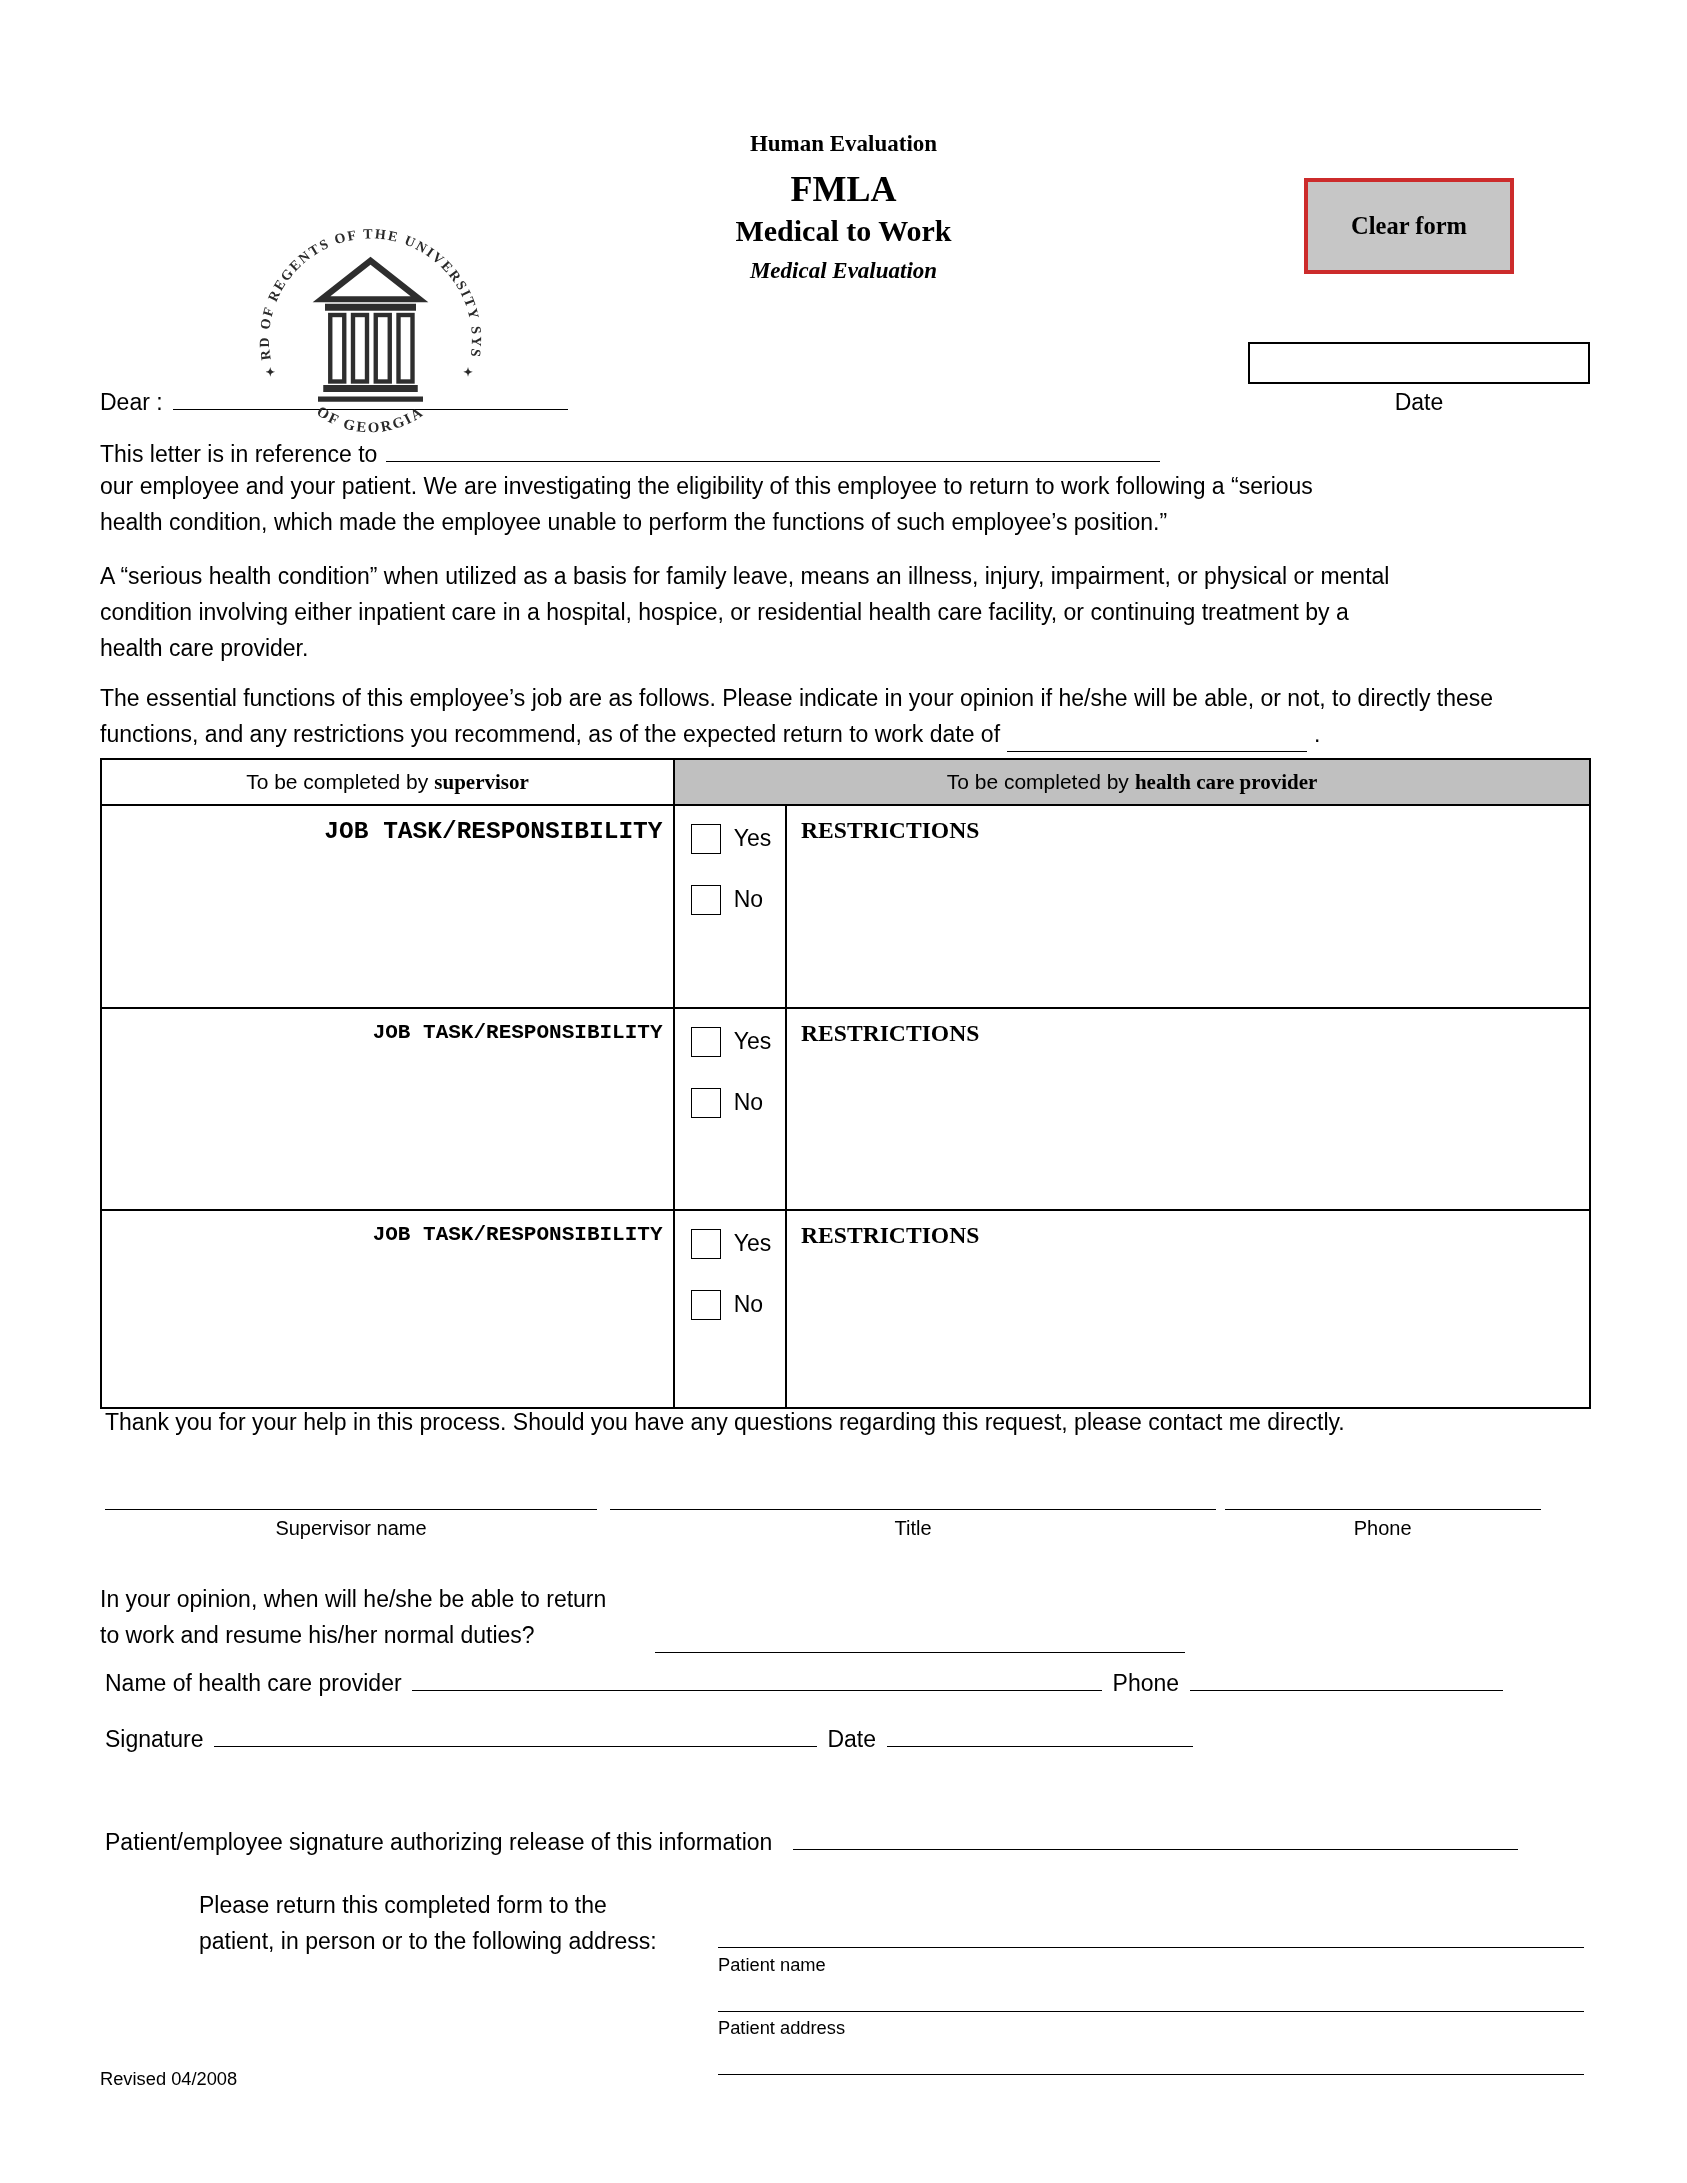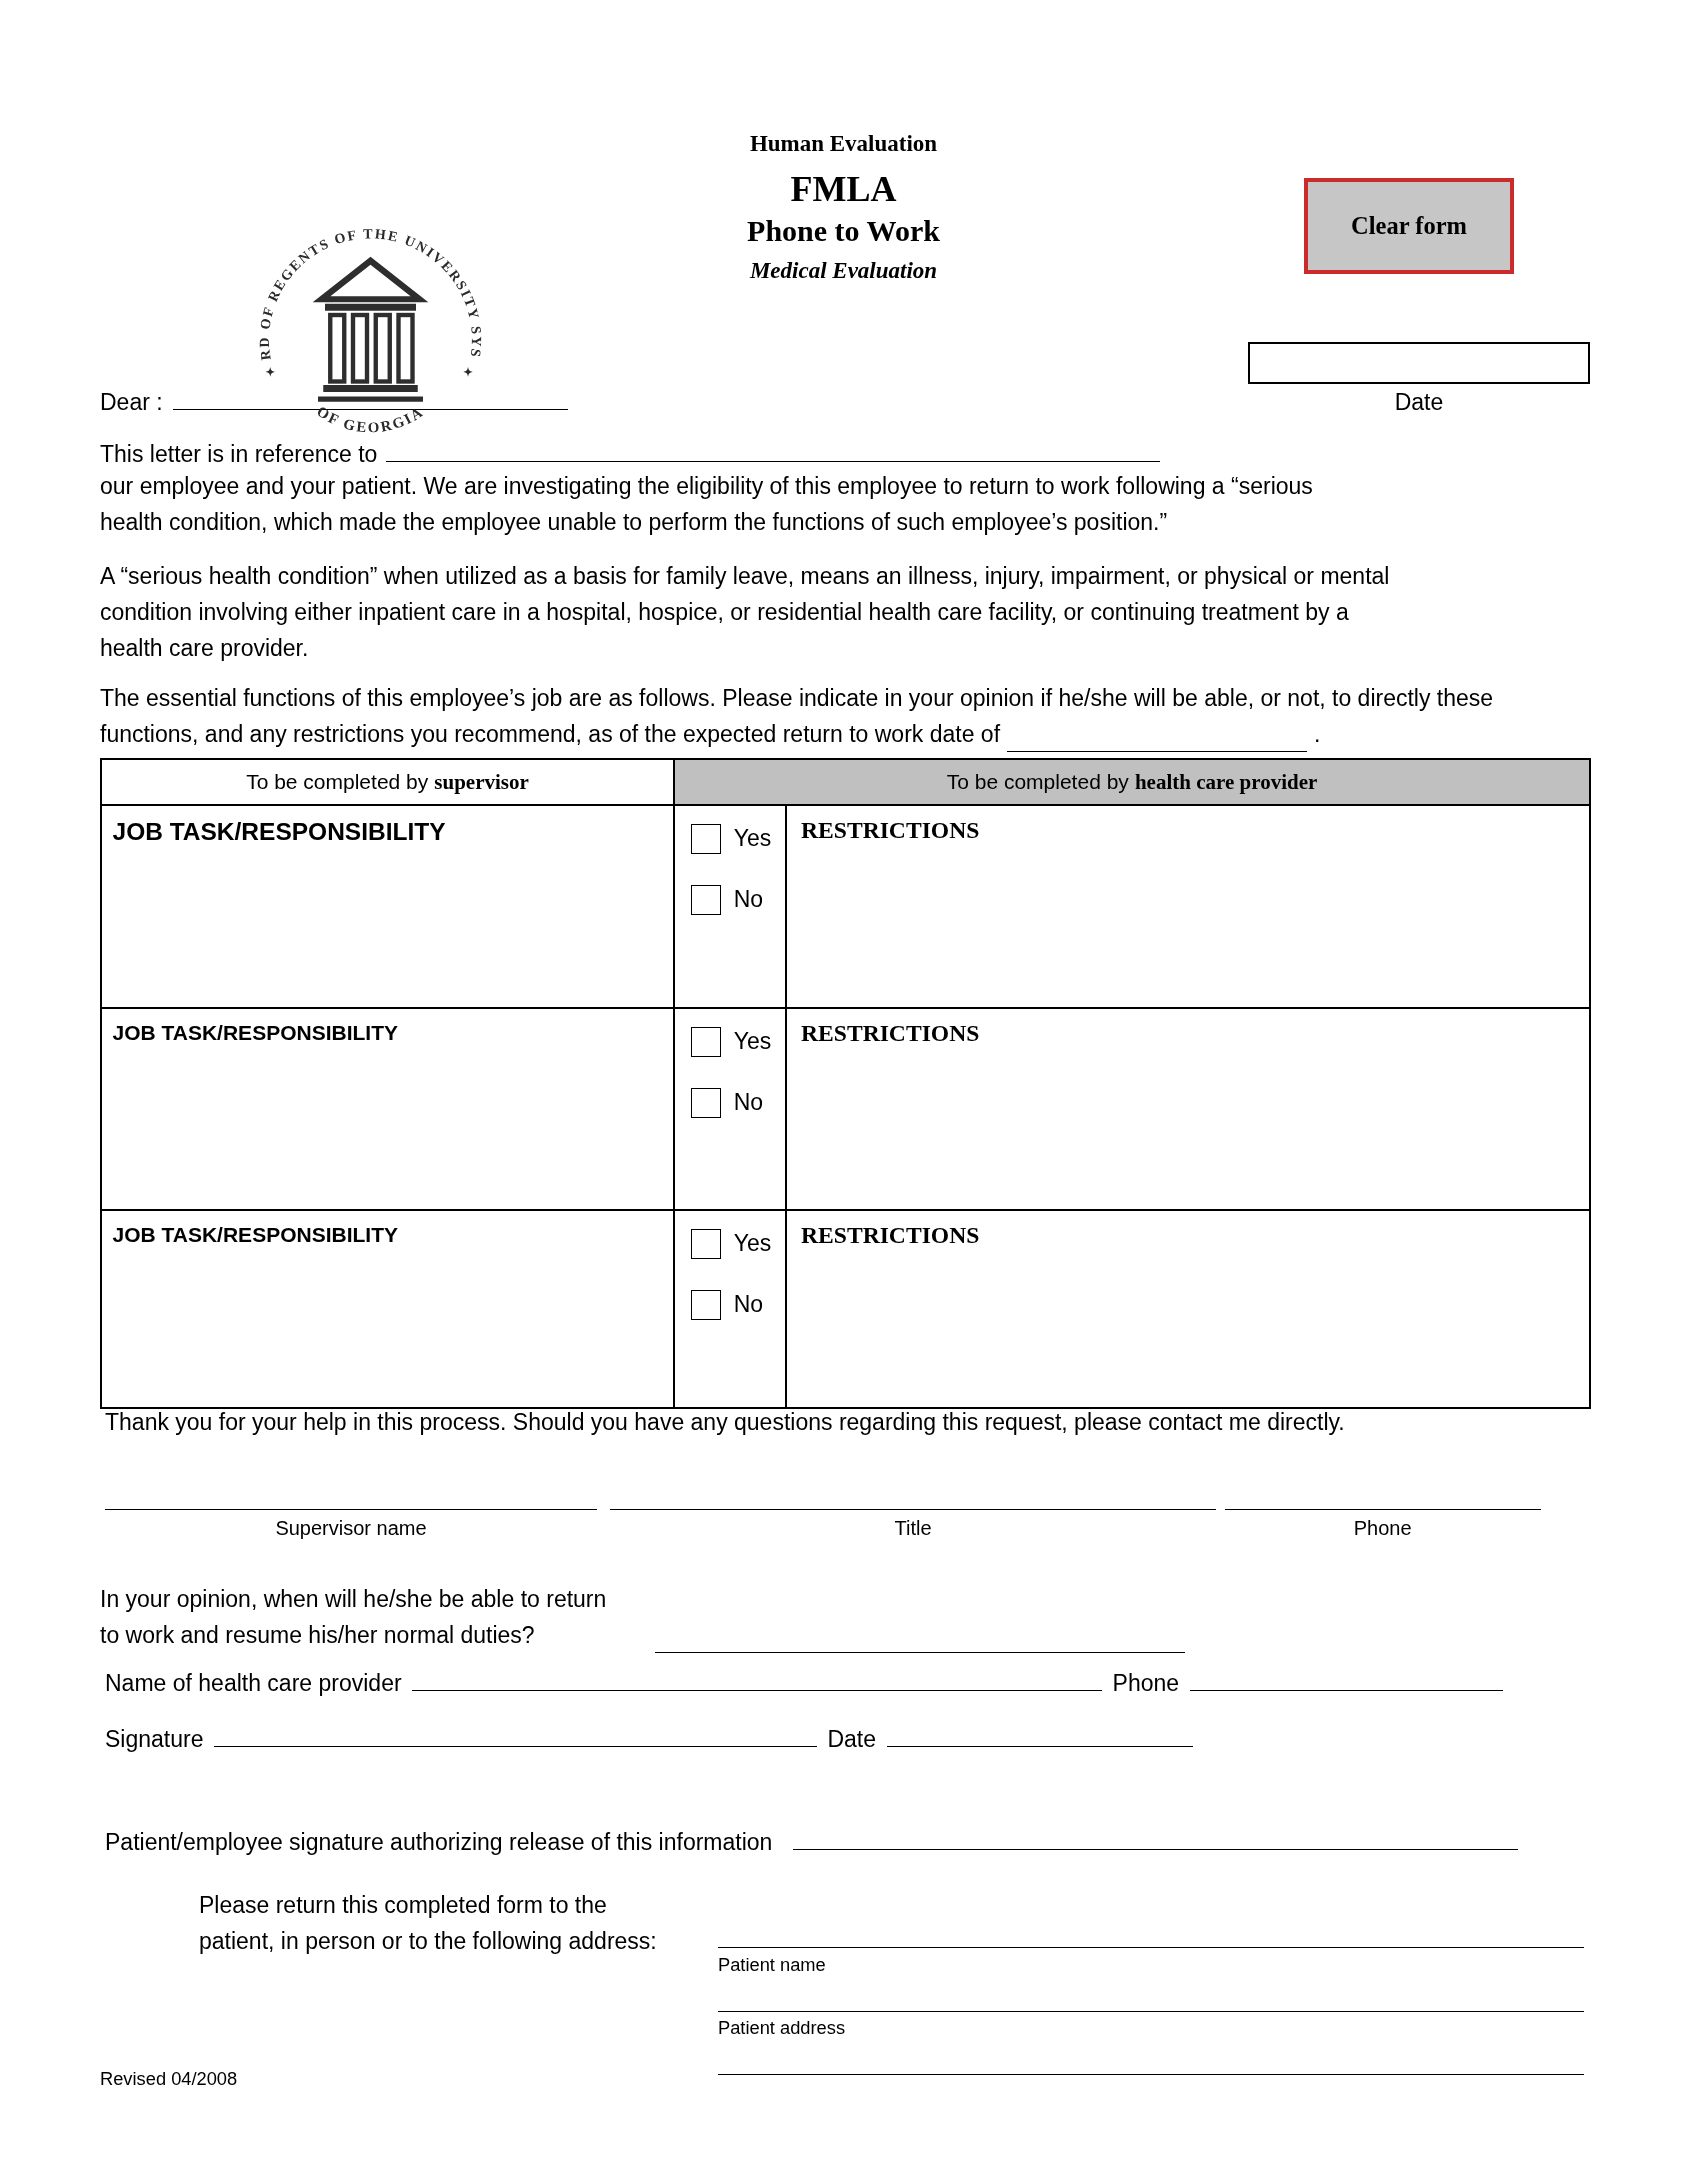"Phone to Work" div.serif { text: Phone -> Medical }
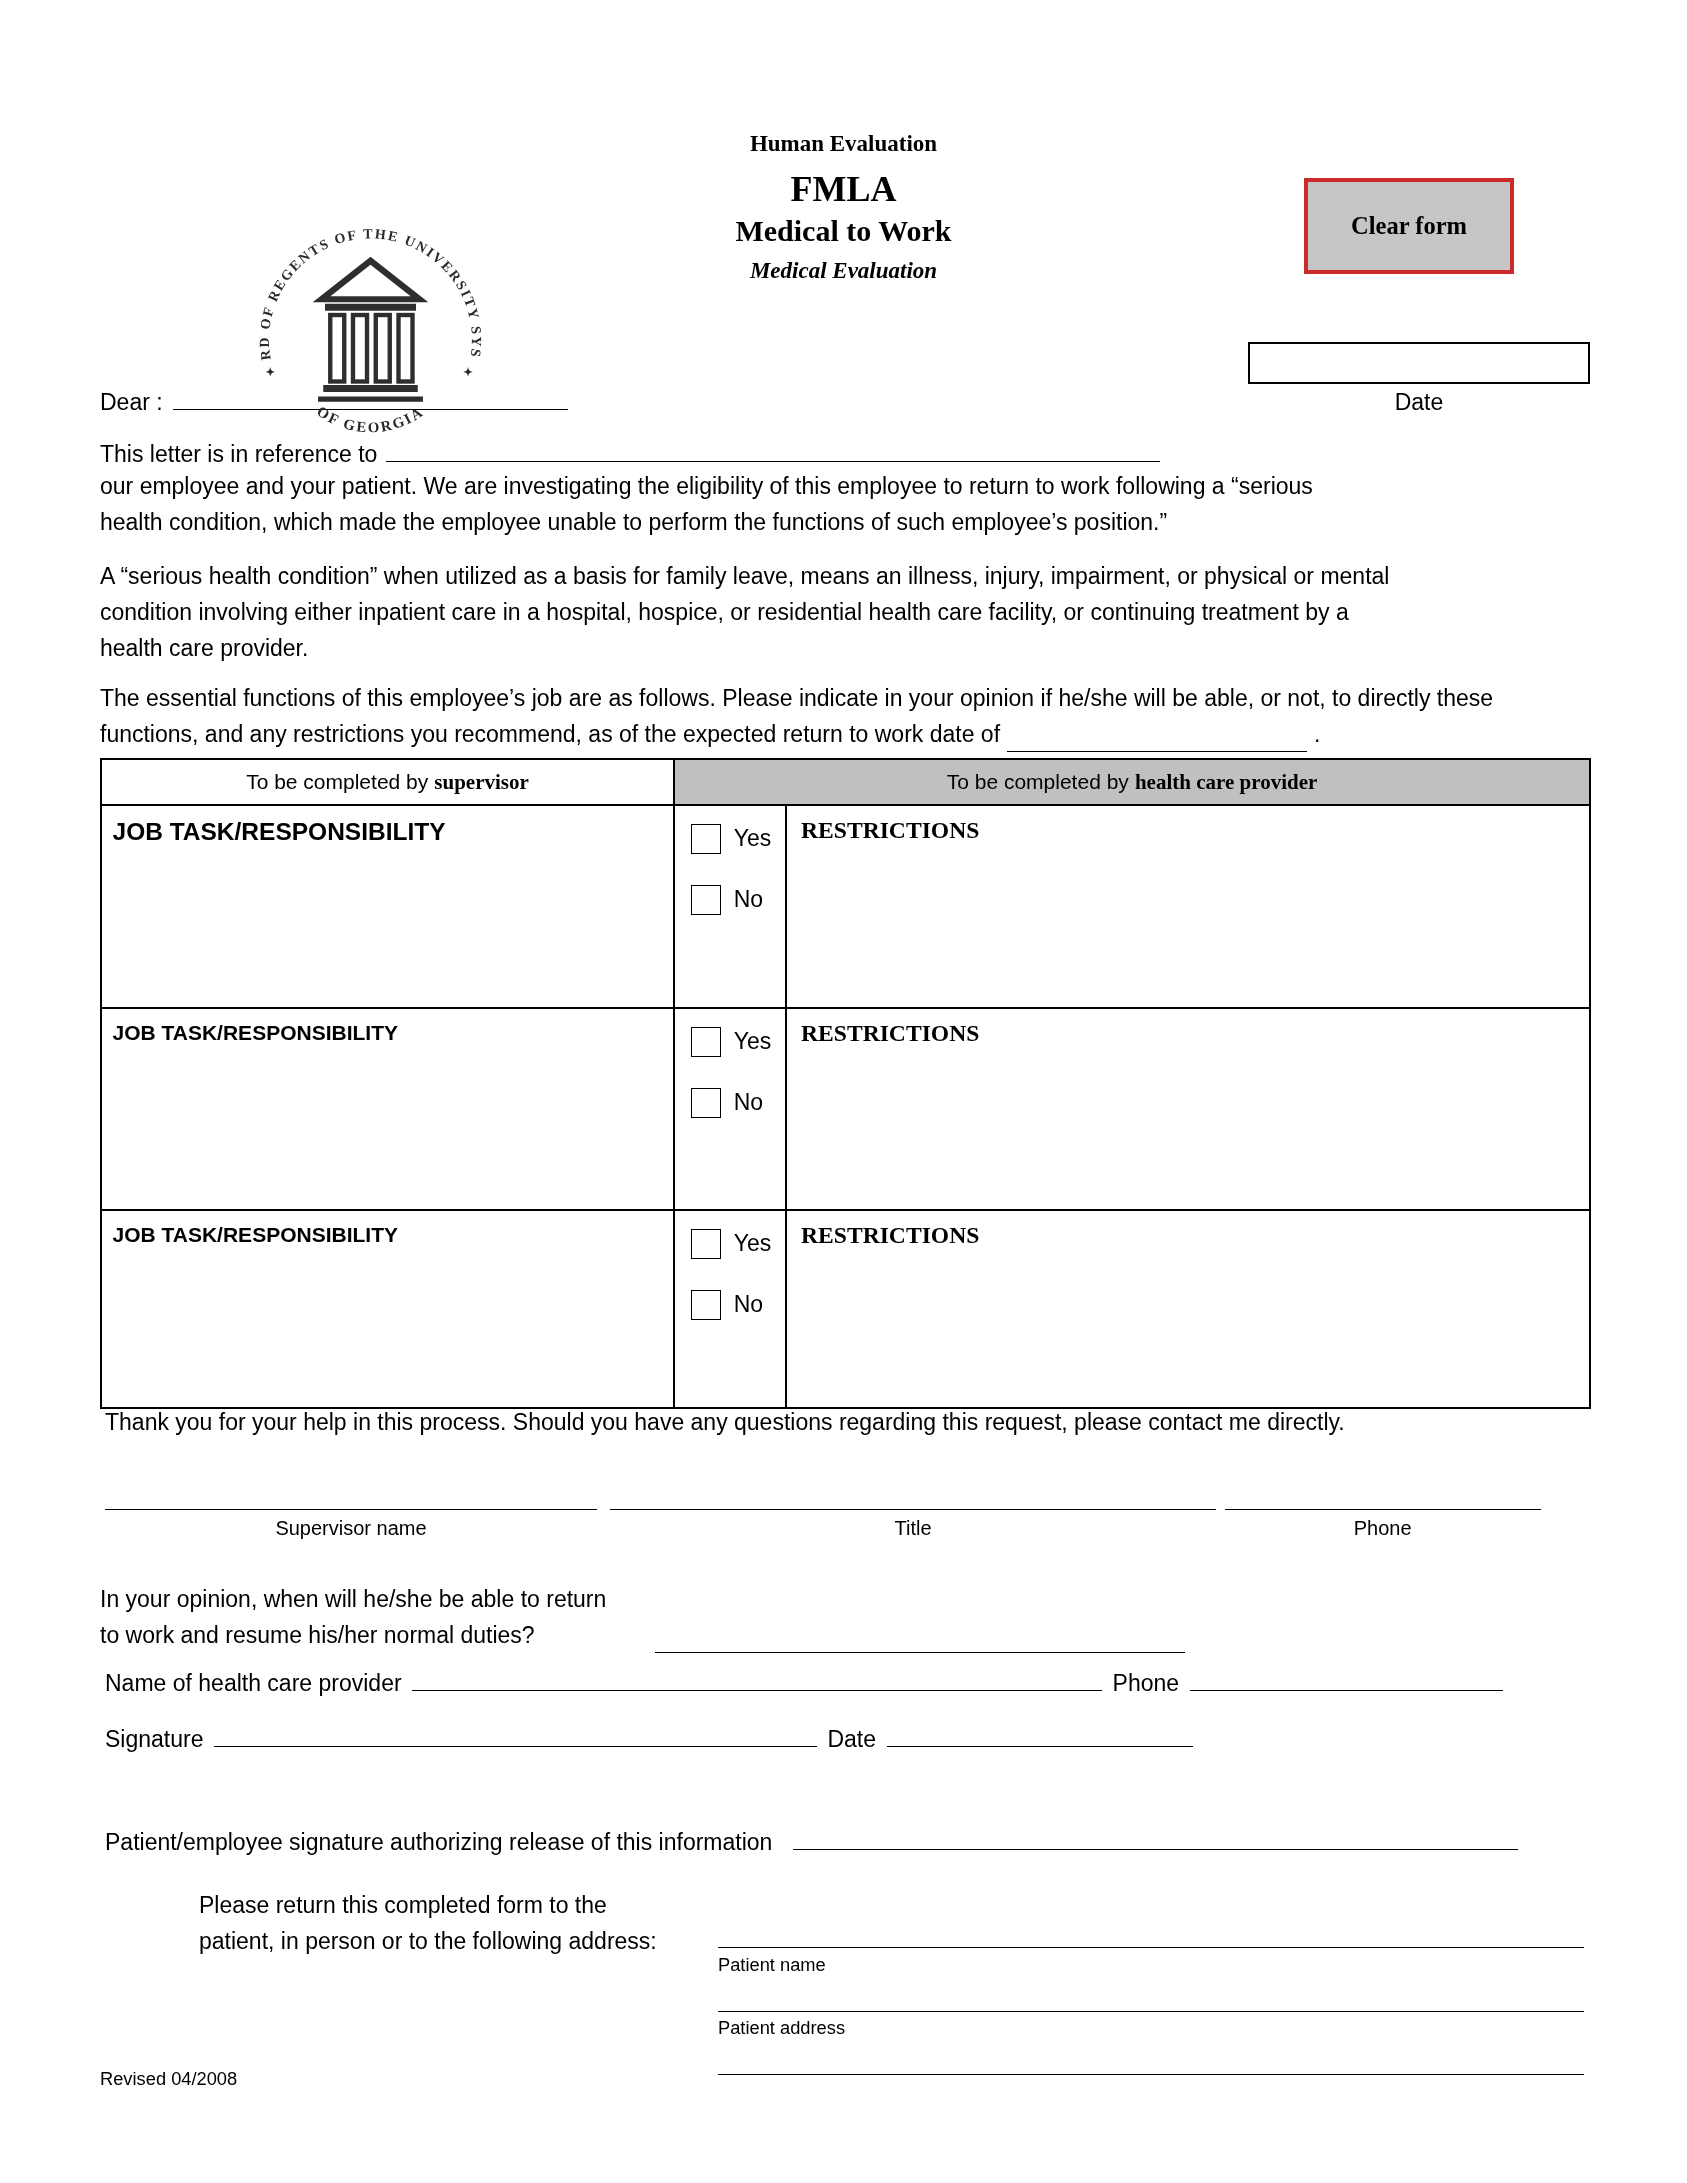"JOB TASK/RESPONSIBILITY" .task-lbl { font-family: Liberation Sans, sans-serif -> Liberation Mono, monospace; text-align: none -> right }
